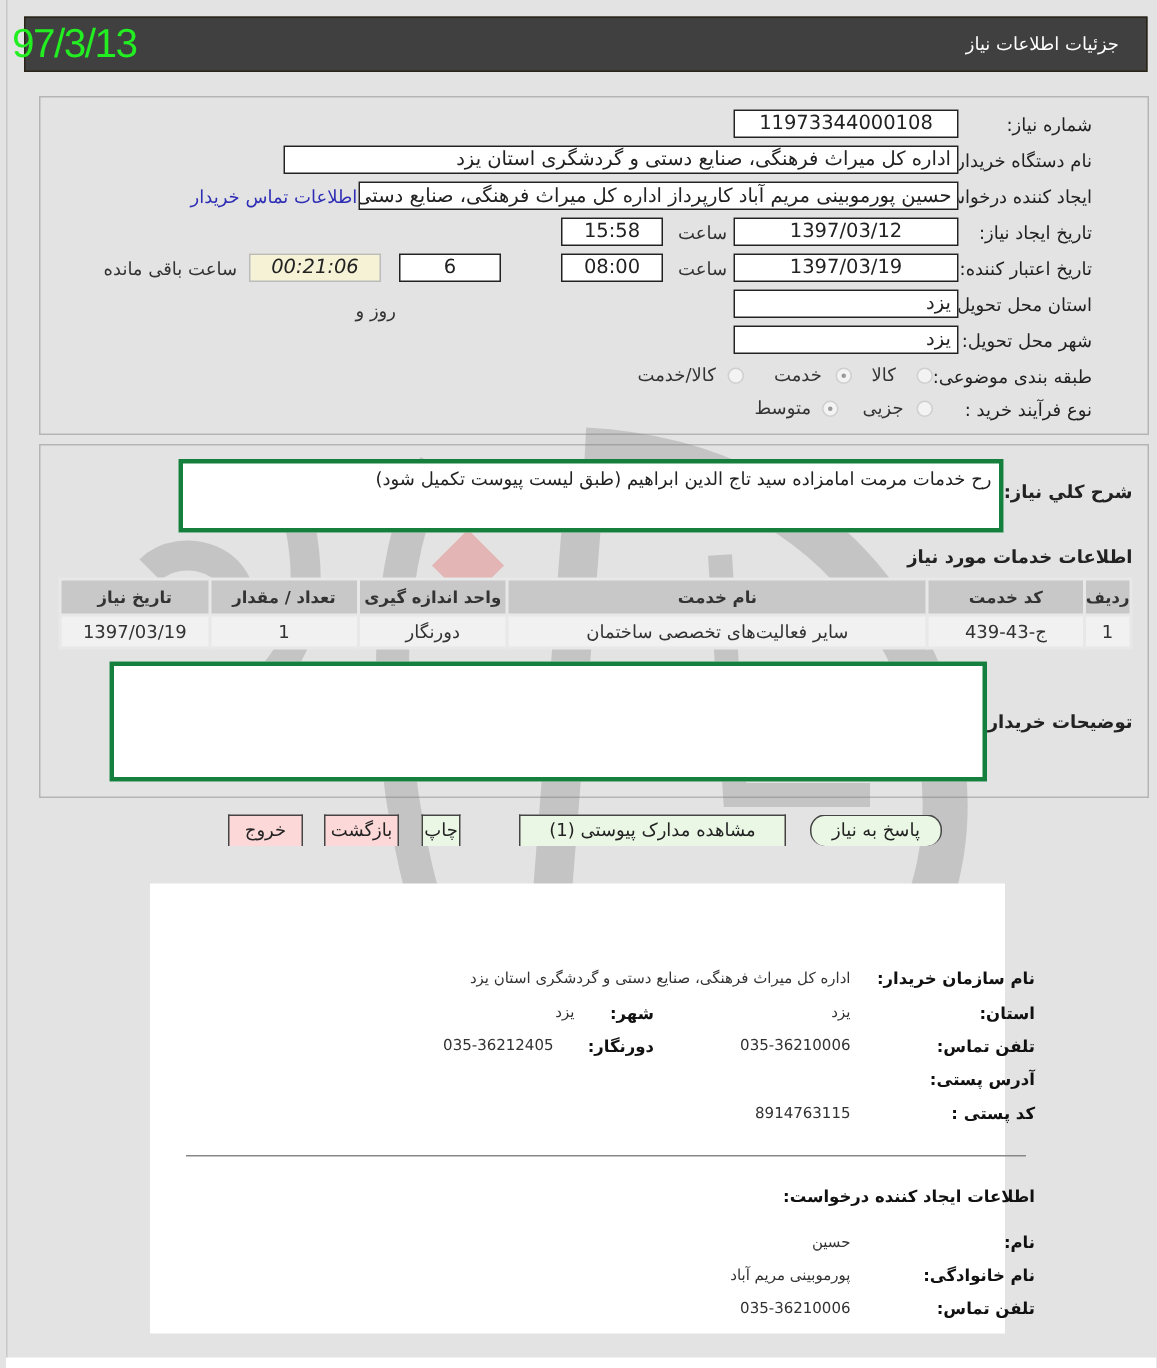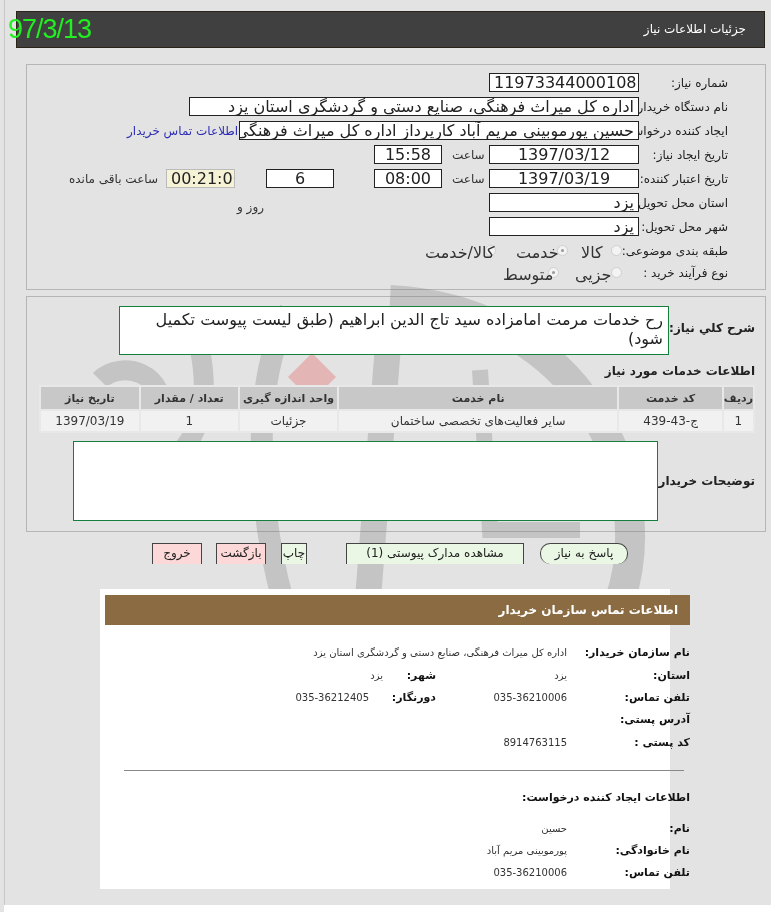"1197334400010‌8" .field { font-size: 16px -> 13px }
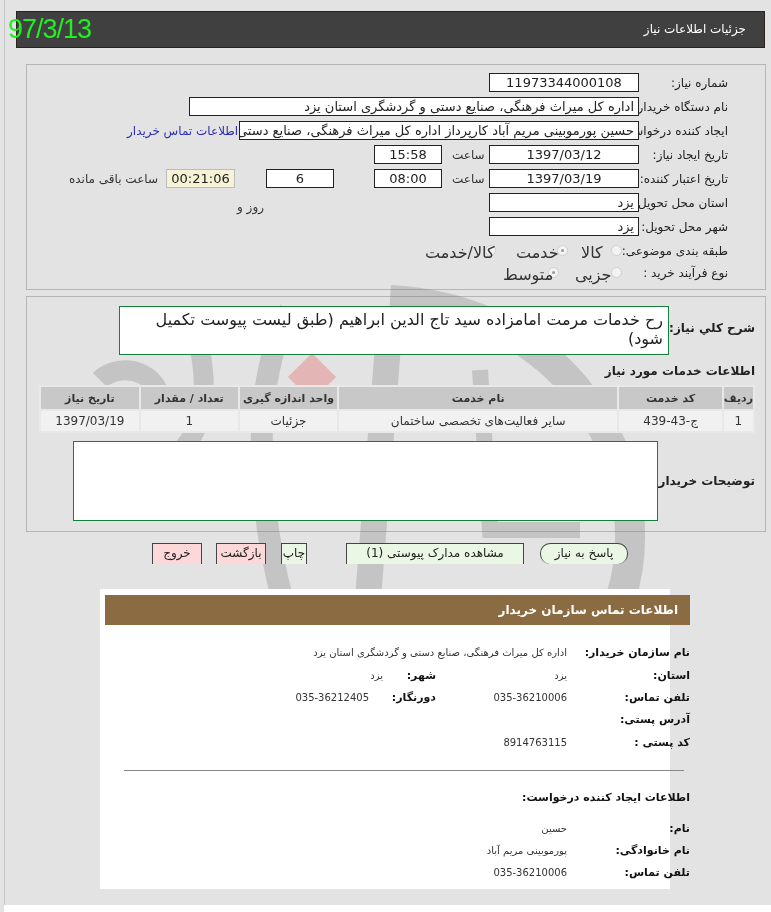"00:21:06" div.field { font-style: none -> italic; width: 69px -> 88px }
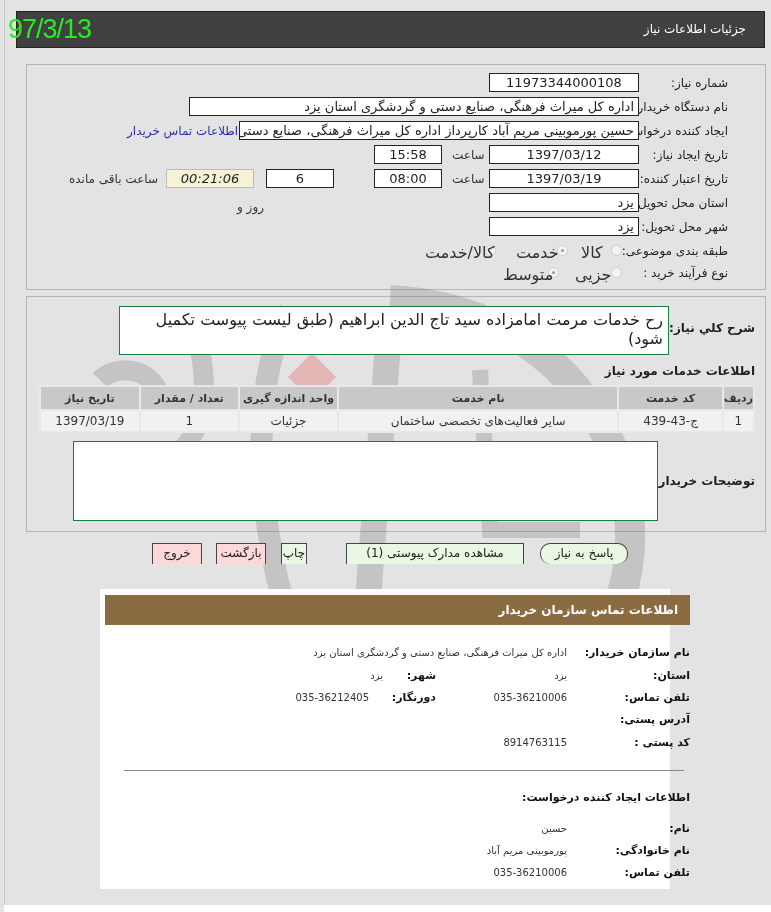"کالا/خدمت" .radio-label { font-size: 16px -> 12px }
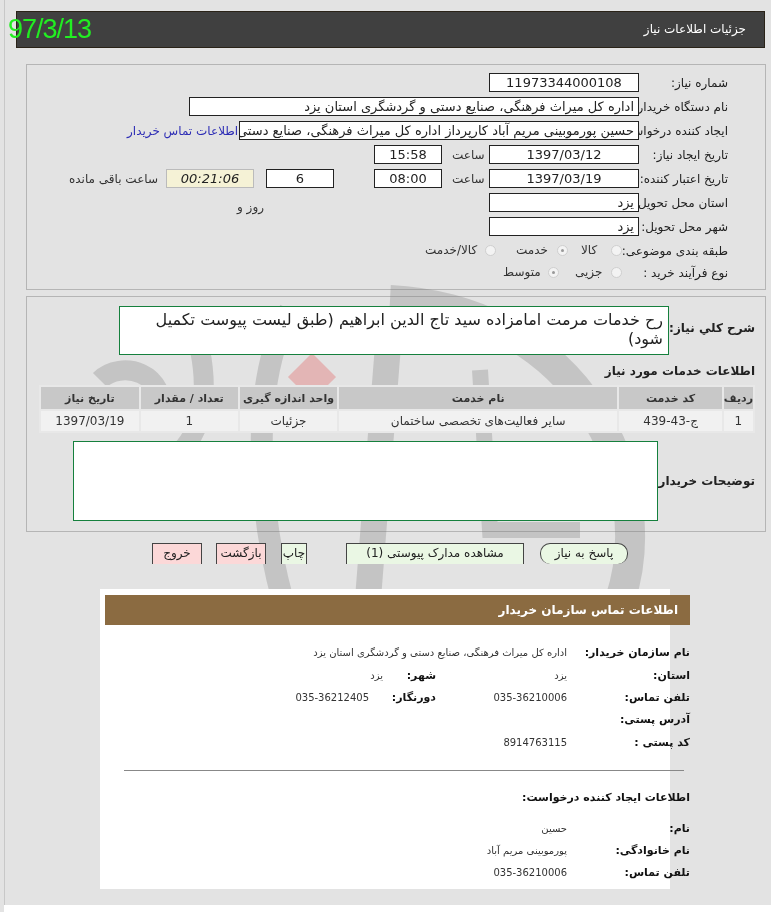"رح خدمات مرمت امامزاده سید" .textarea { border: 1px solid #15803d -> 3px solid #15803d; font-size: 16px -> 12px }
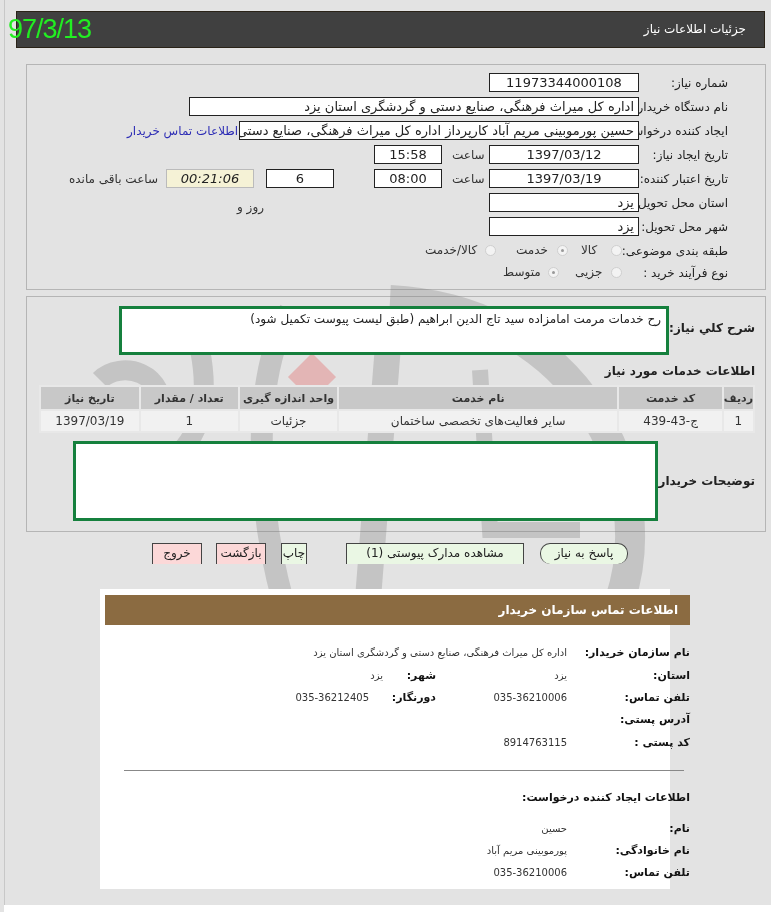"جزئیات" td { text: جزئیات -> دورنگار }
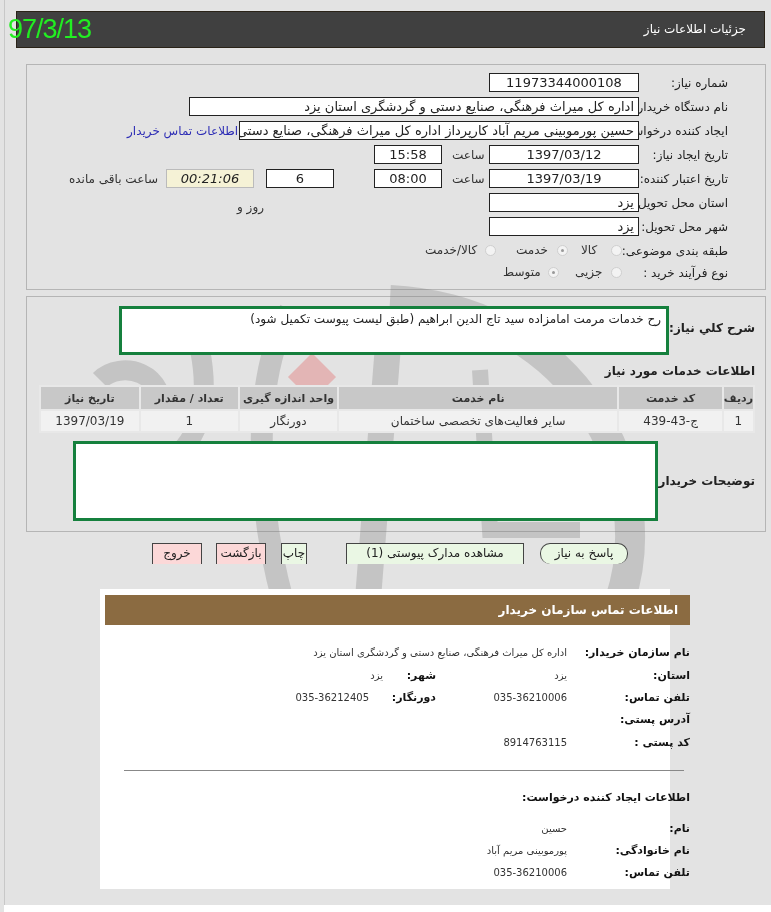"اطلاعات تماس سازمان خریدار" div.popup-header { html: <div> <span>اطلاعات تماس سازمان خریدار</span> </div> -> none }
